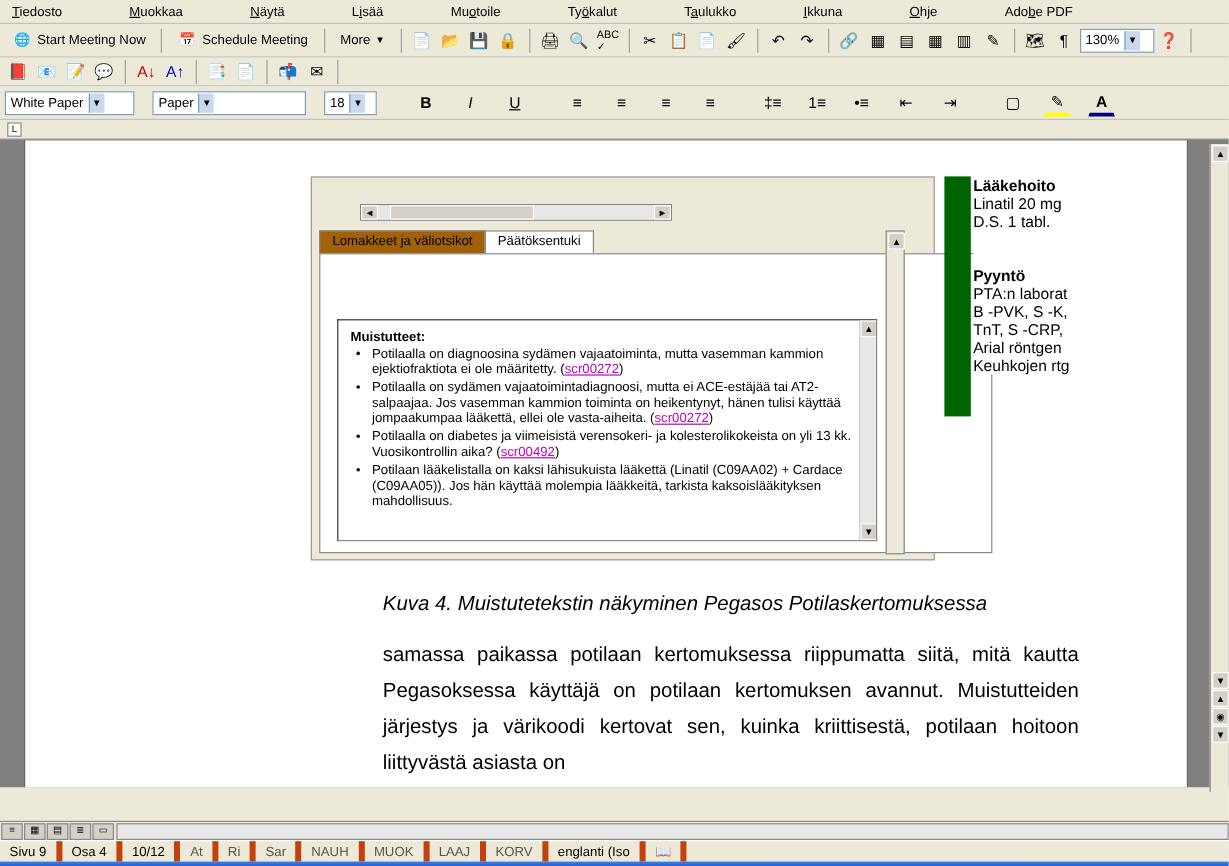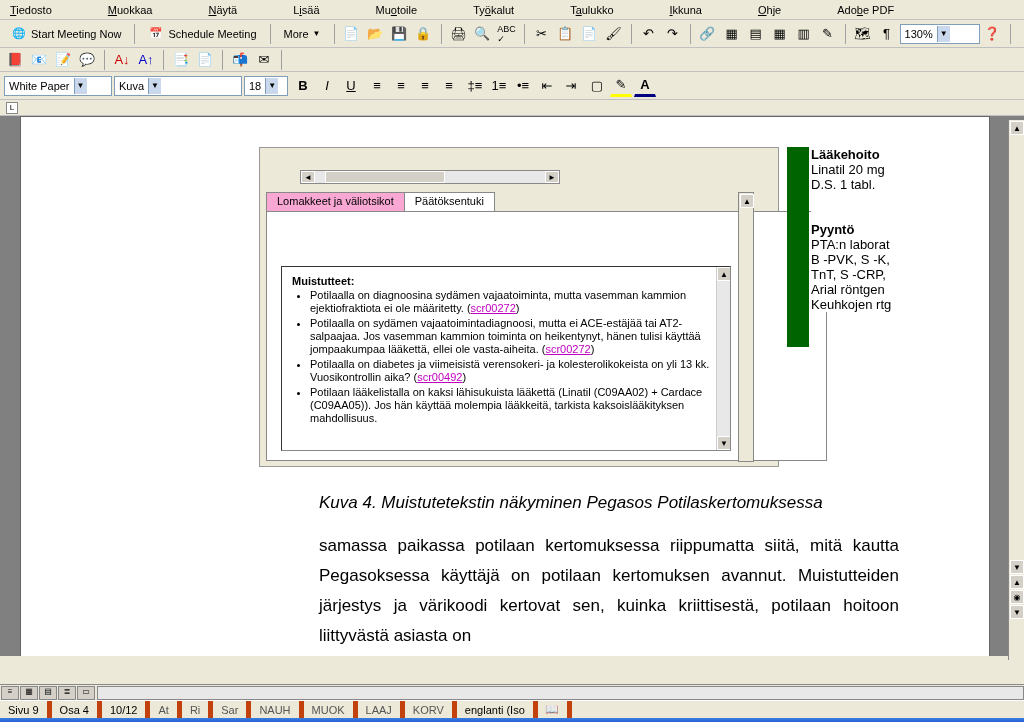"130%" div.combo { width: 80px -> 62px }
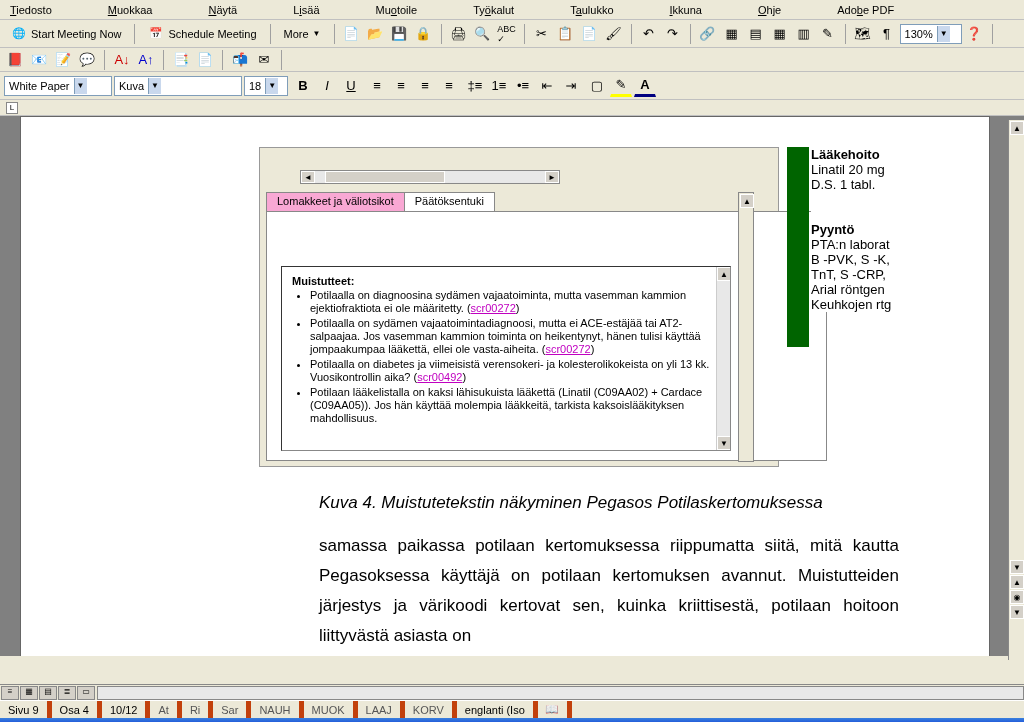"White Paper" .format-bar { gap: 2px -> 15px }
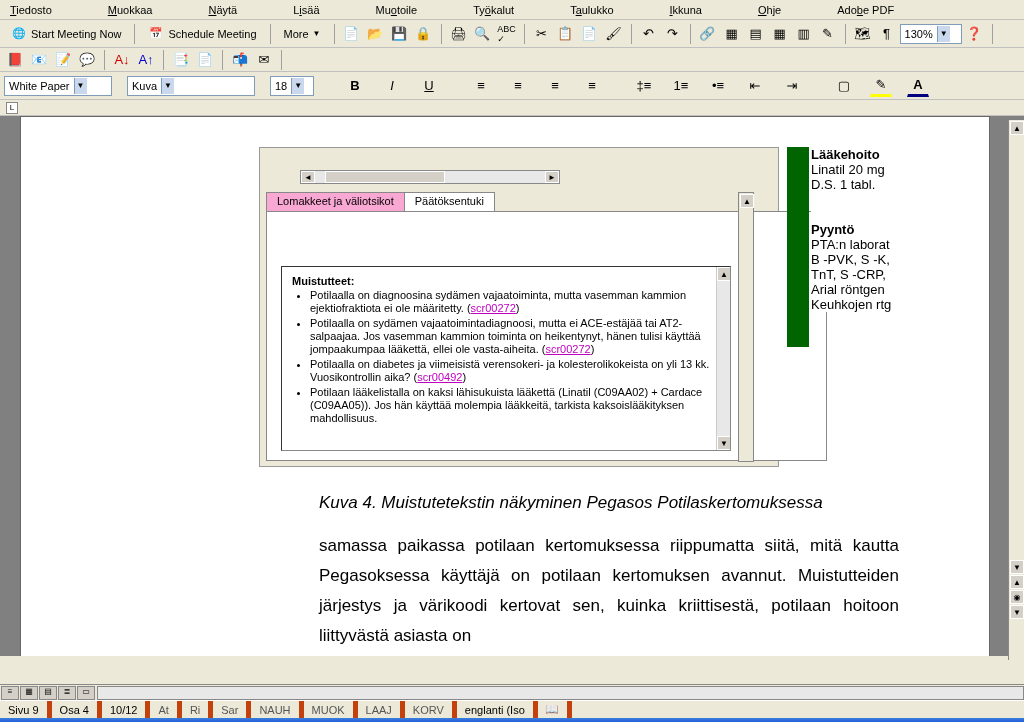"Kuva" span { text: Kuva -> Paper }
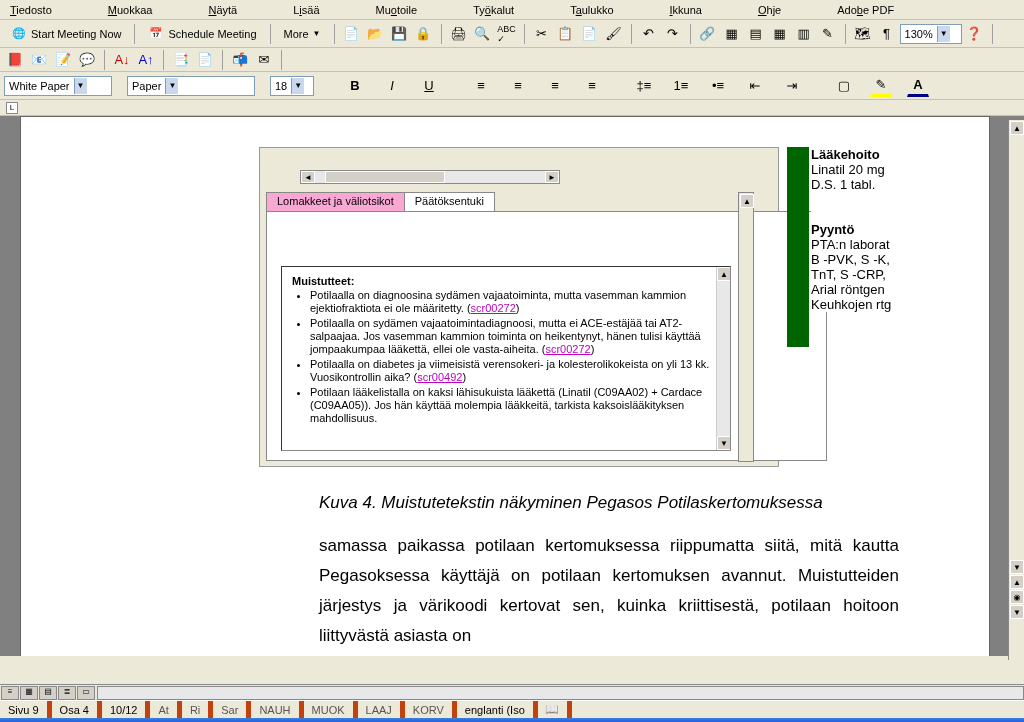"Lomakkeet ja väliotsikot" .fig-tab { background: #f9a8d4 -> #a16207 }
